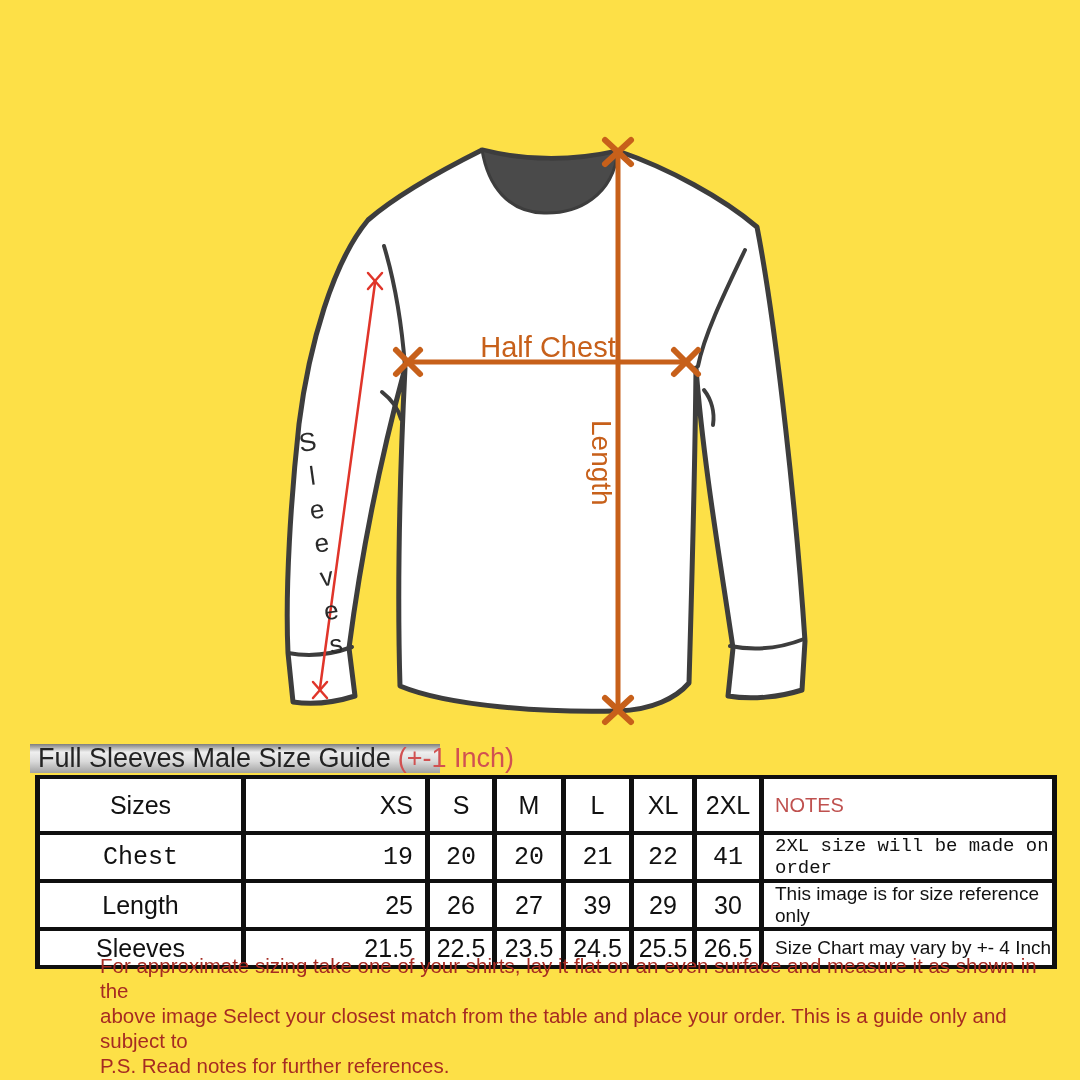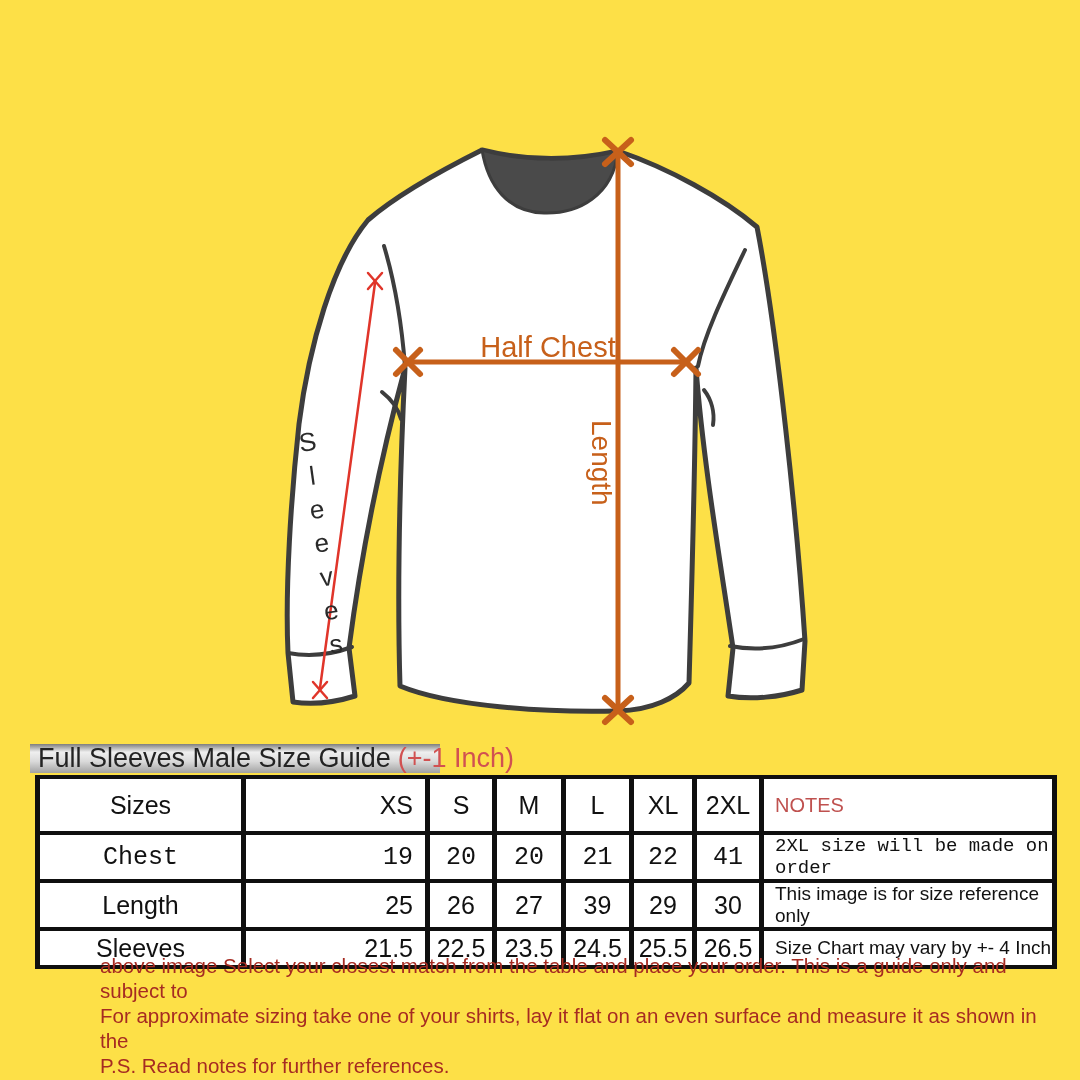"above image Select your closest" div { order: before "For approximate sizing take one" -> after "For approximate sizing take one" }
